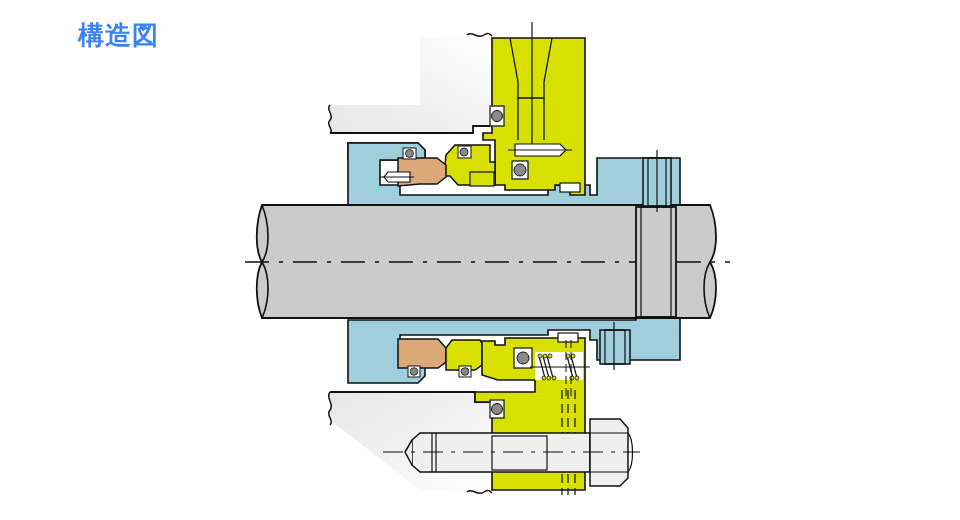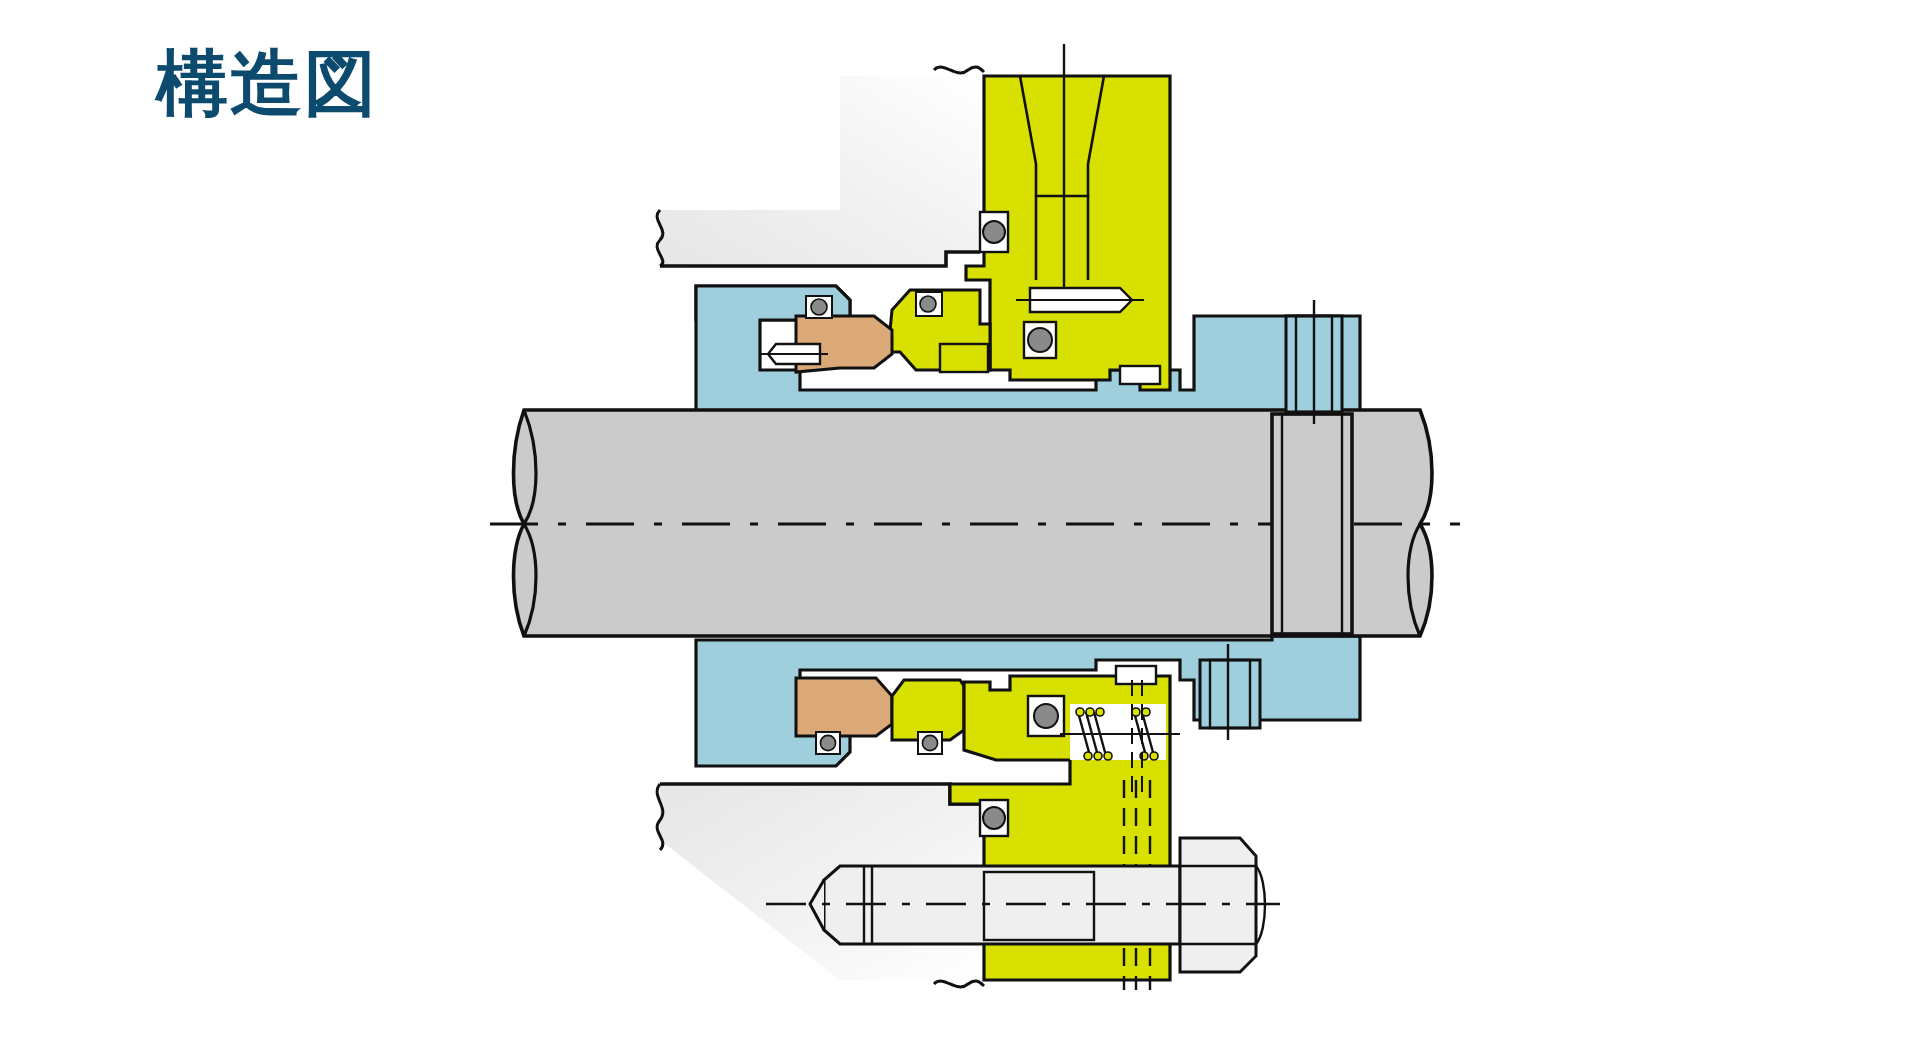"構造図" .title { color: #0c4a6e -> #3b82f6; font-size: 36px -> 26px }
